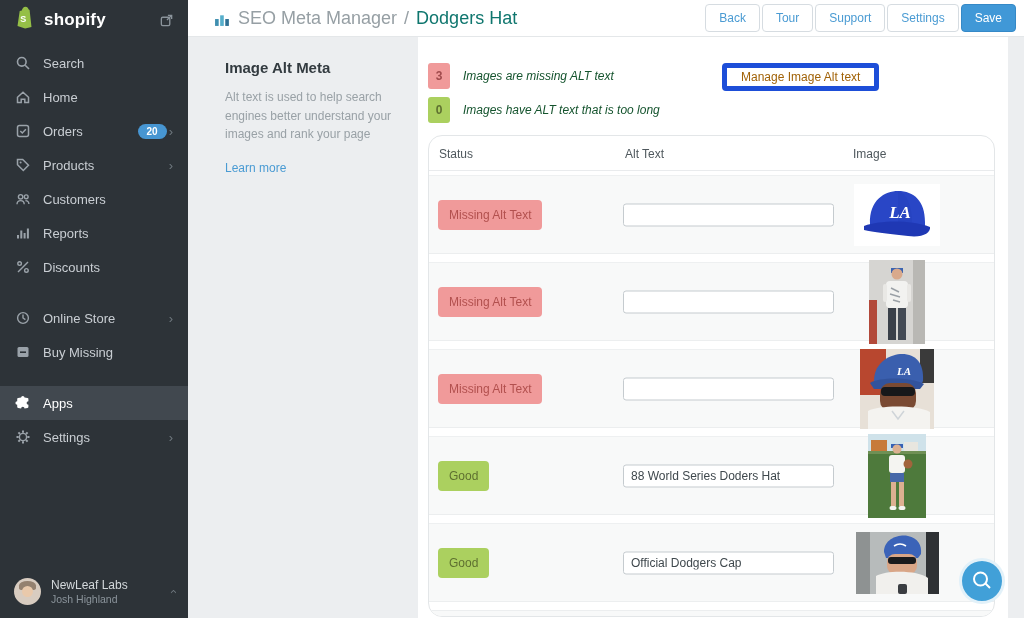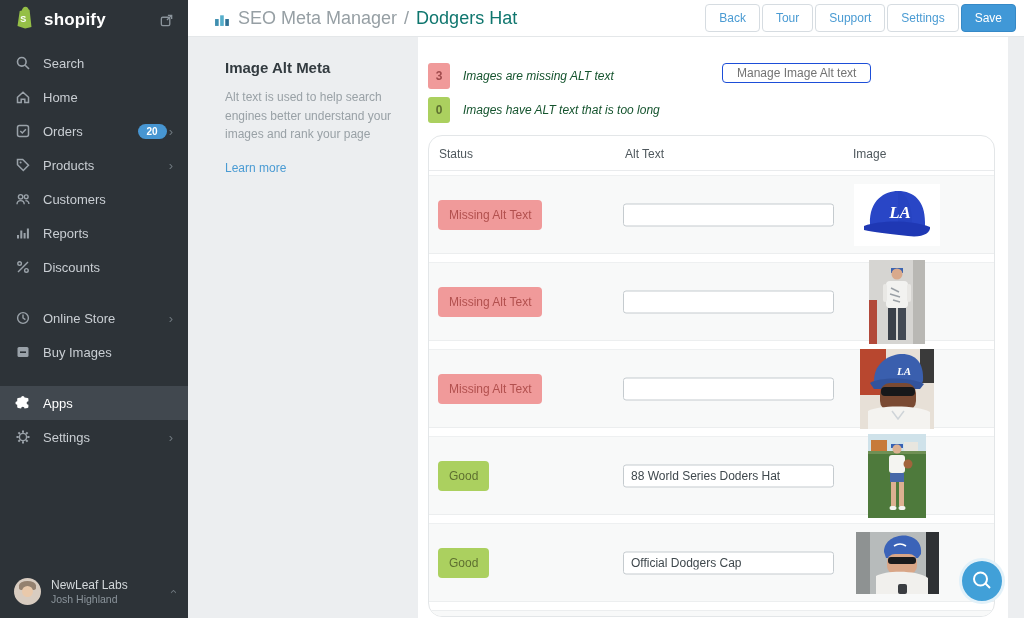"Manage Image Alt text" .manage-btn { border: 1px solid #1d4ed8 -> 5px solid #1d4ed8; color: #737373 -> #a16207; height: 20px -> 28px }
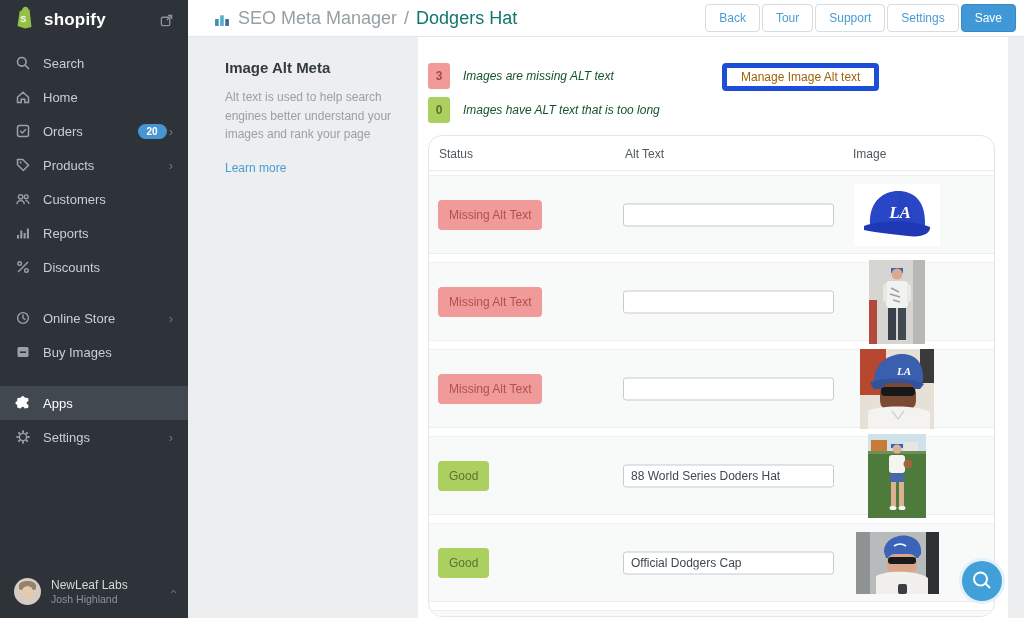"Buy Images" span.lbl { text: Images -> Missing }
